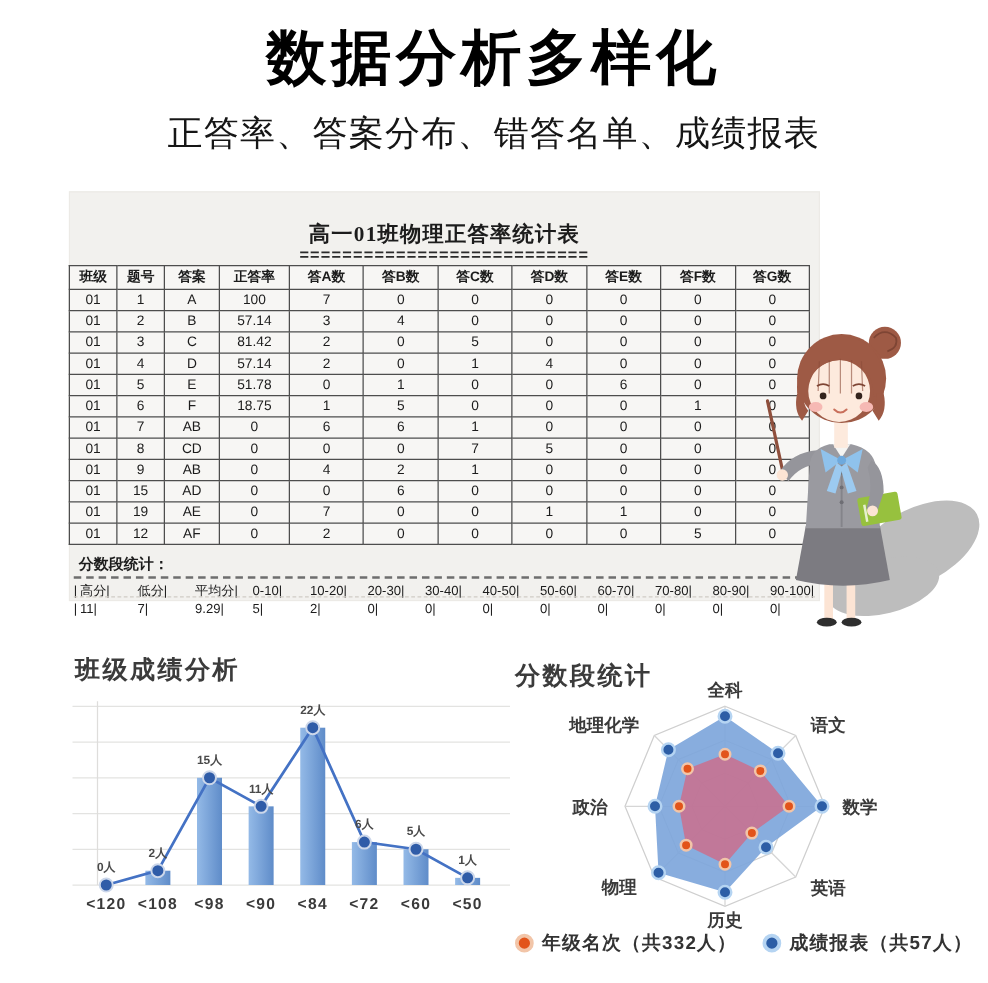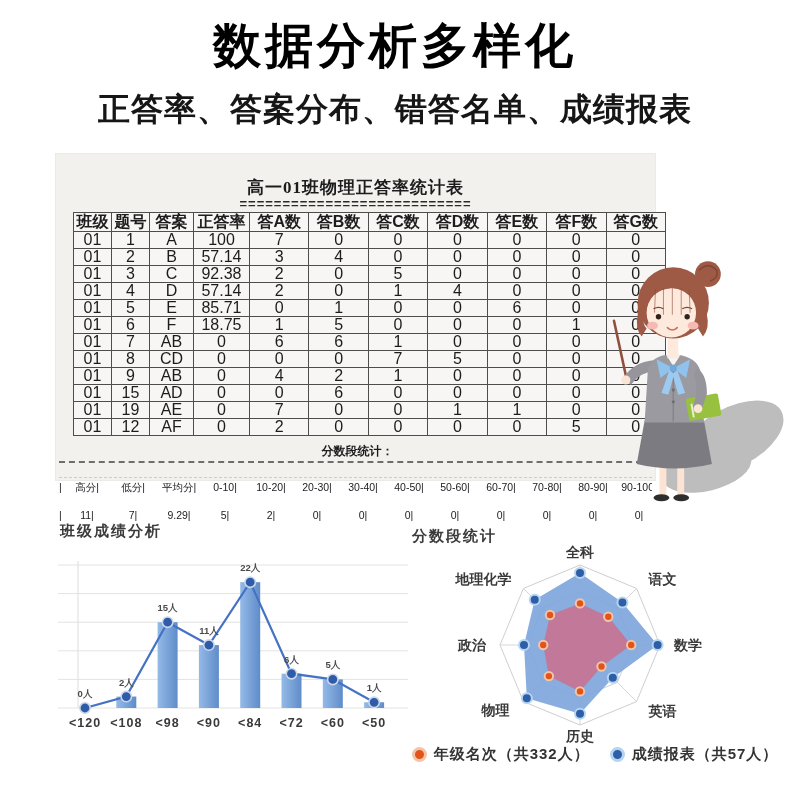"正答率、答案分布、错答名单、成绩报表" .page-subtitle { font-size: 32px -> 28px; font-weight: 700 -> 400 }
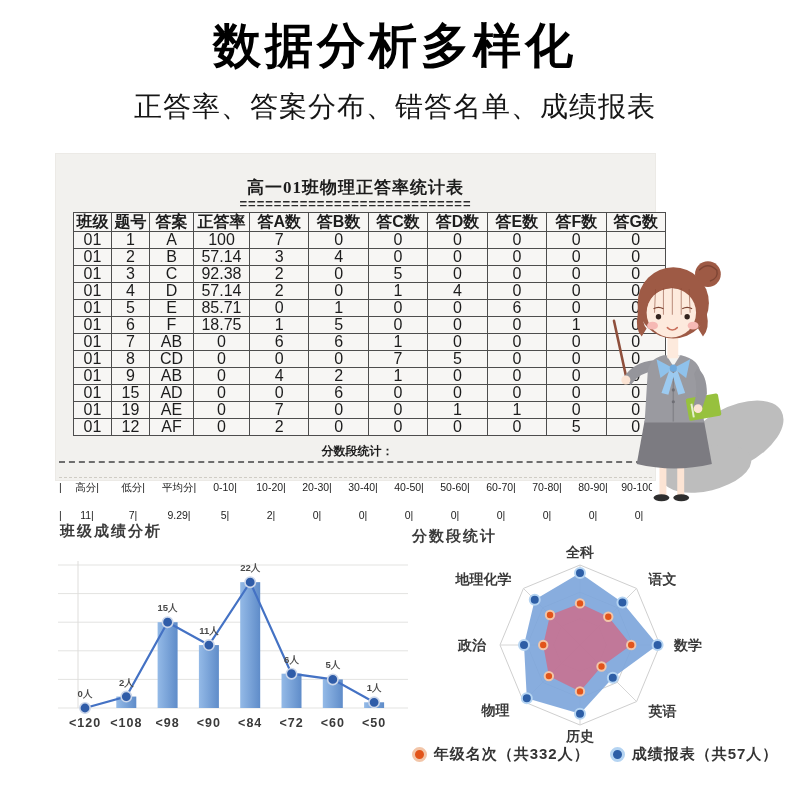"班级" table.report { font-size: 16px -> 11px; margin: 0 18px -> 0 0 }
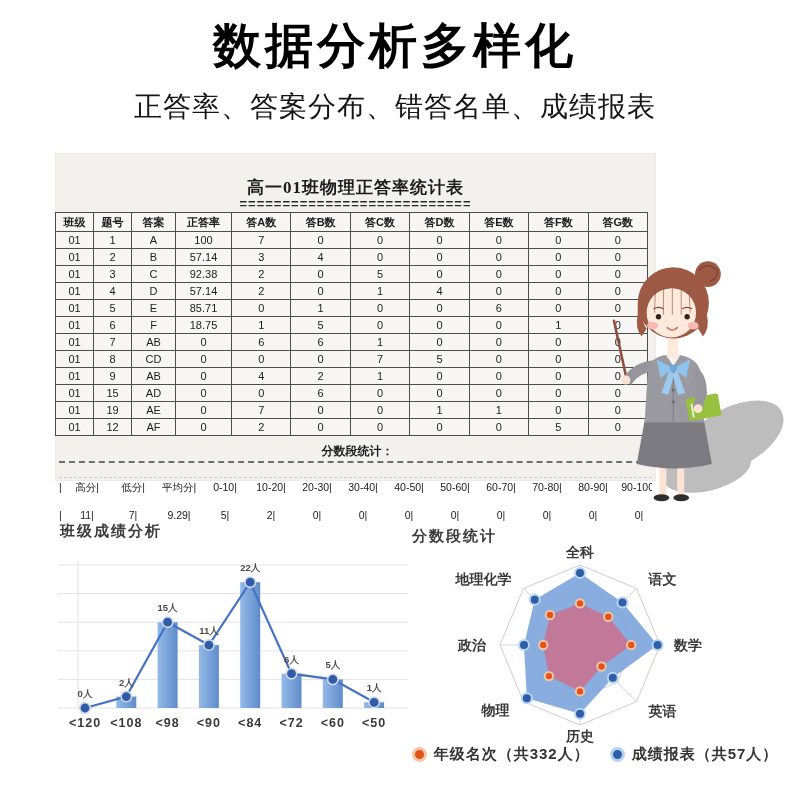"92.38" td { text: 92.38 -> 81.42 }
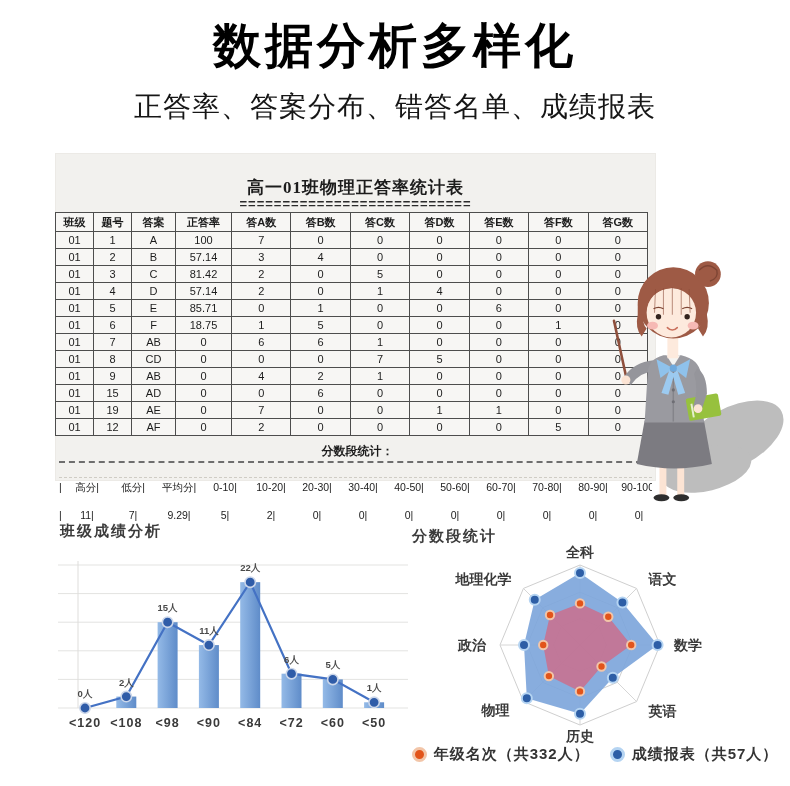"85.71" td { text: 85.71 -> 51.78 }
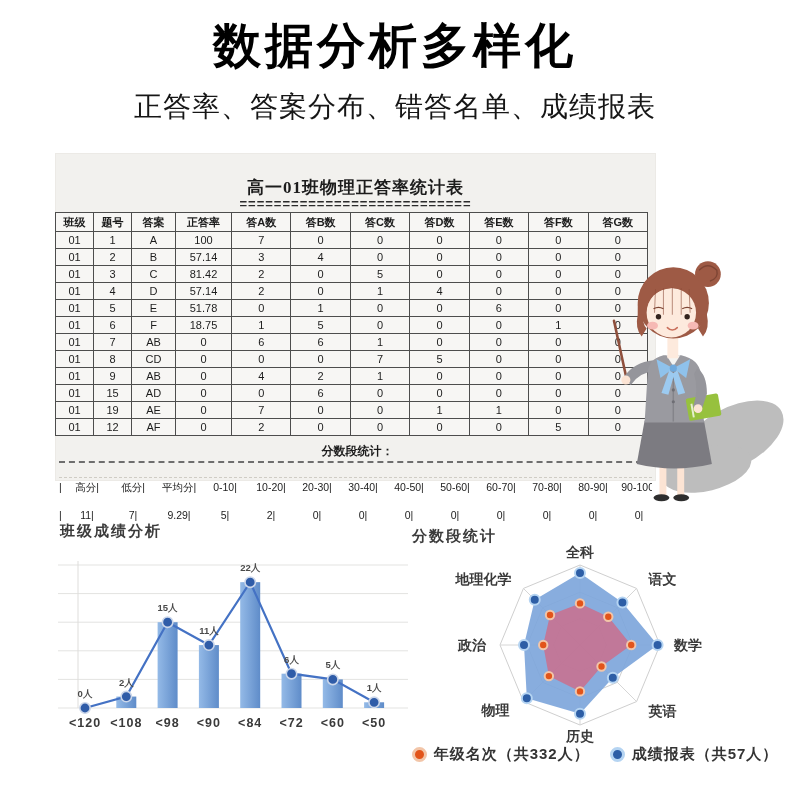"分数段统计：" .stats-label { text-align: center -> none }
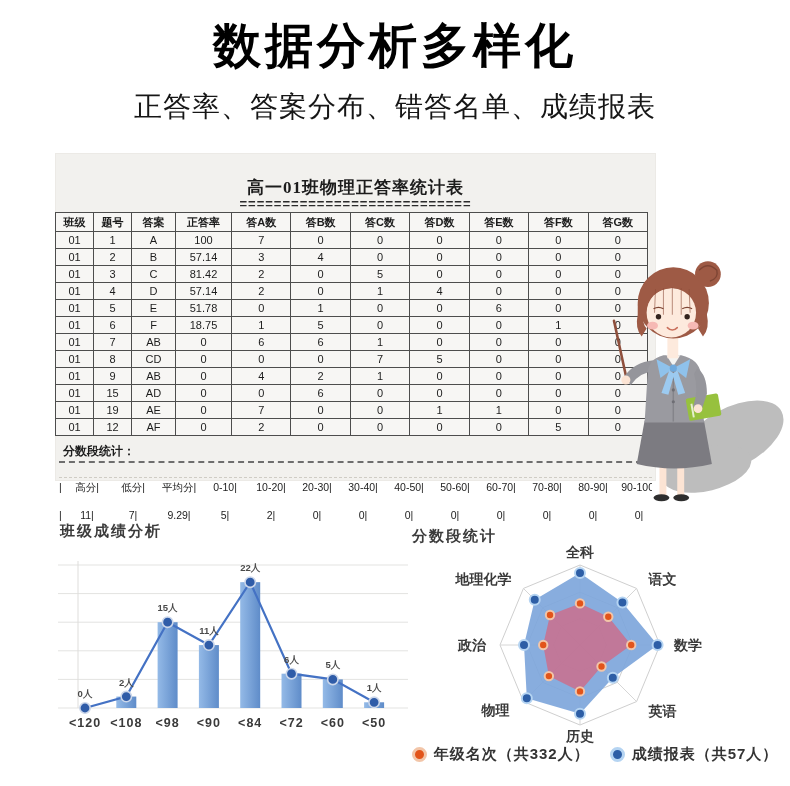"高分|" .stat-cell { margin-top: 14px -> none; text-align: center -> left }
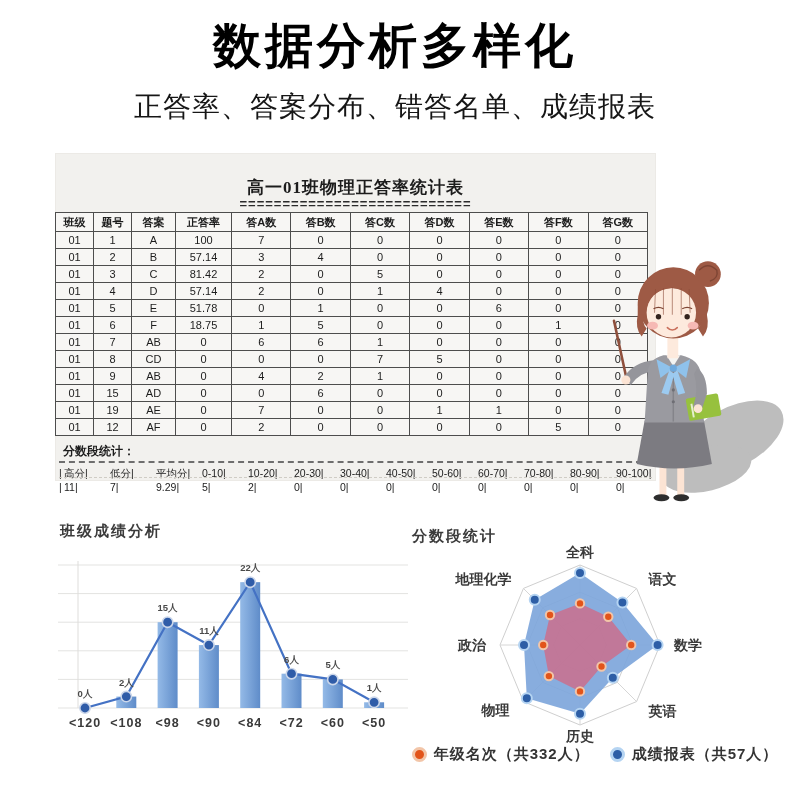"班级成绩分析" .chart-title { font-size: 15px -> 20px }
